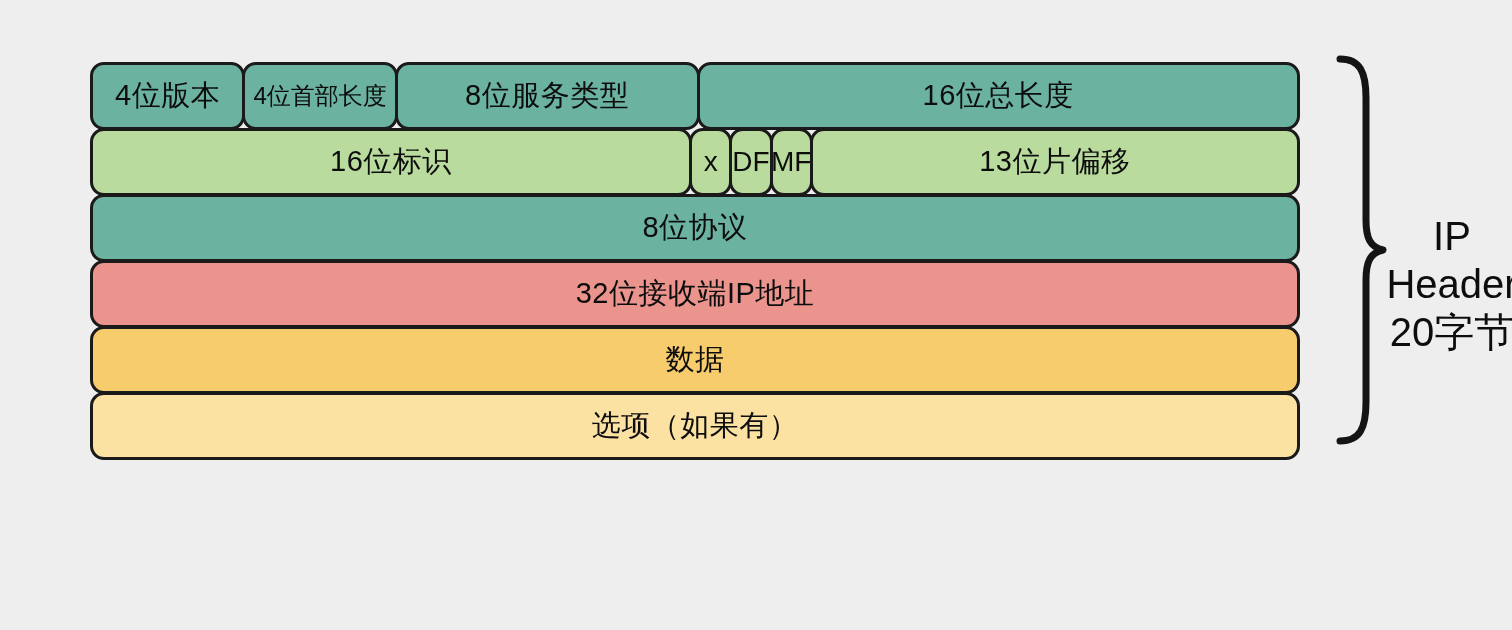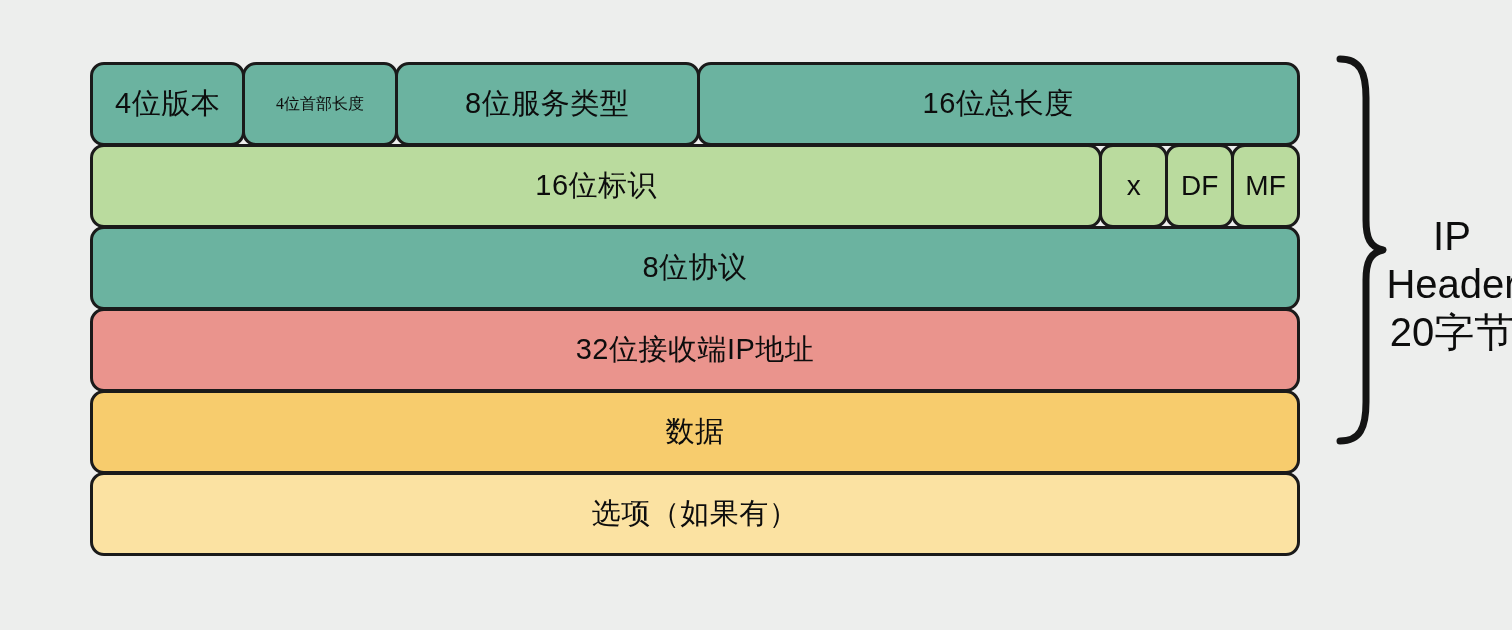"4位版本" .row { height: 84px -> 68px }
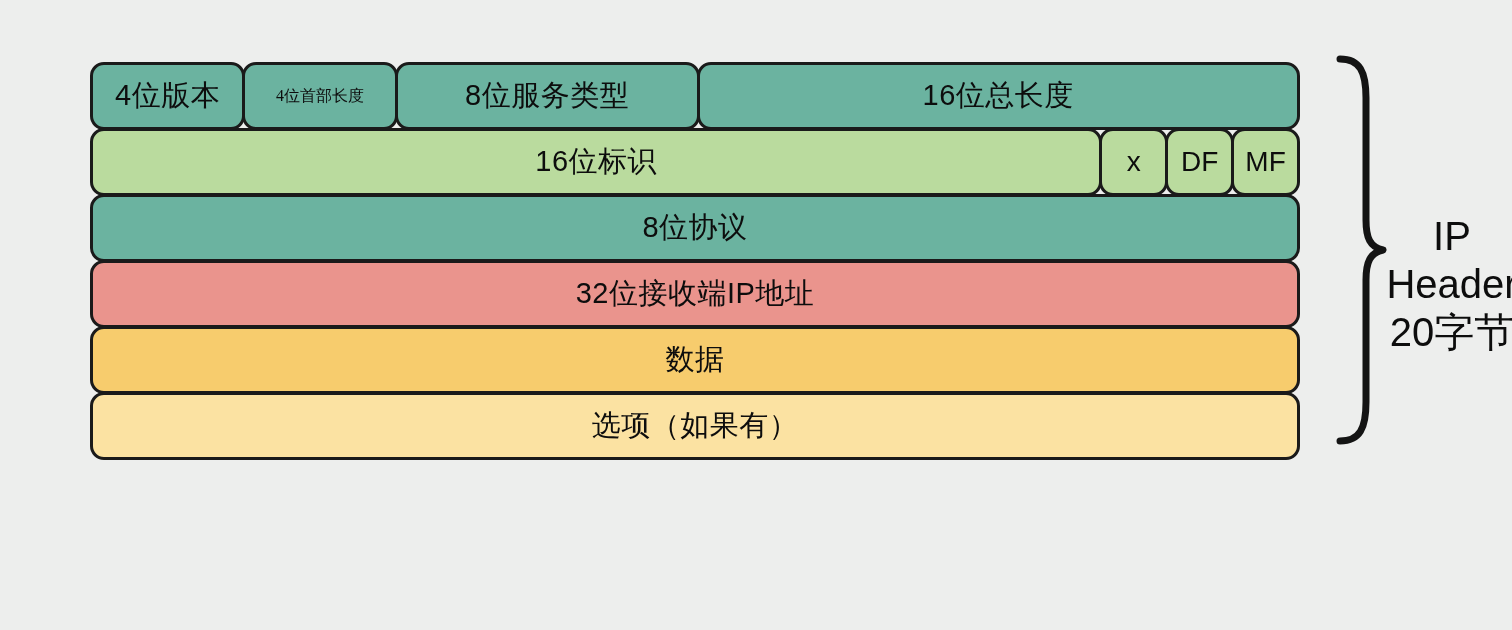"4位首部长度" .small-label { font-family: Liberation Serif, serif -> none; font-size: 16px -> 24px }
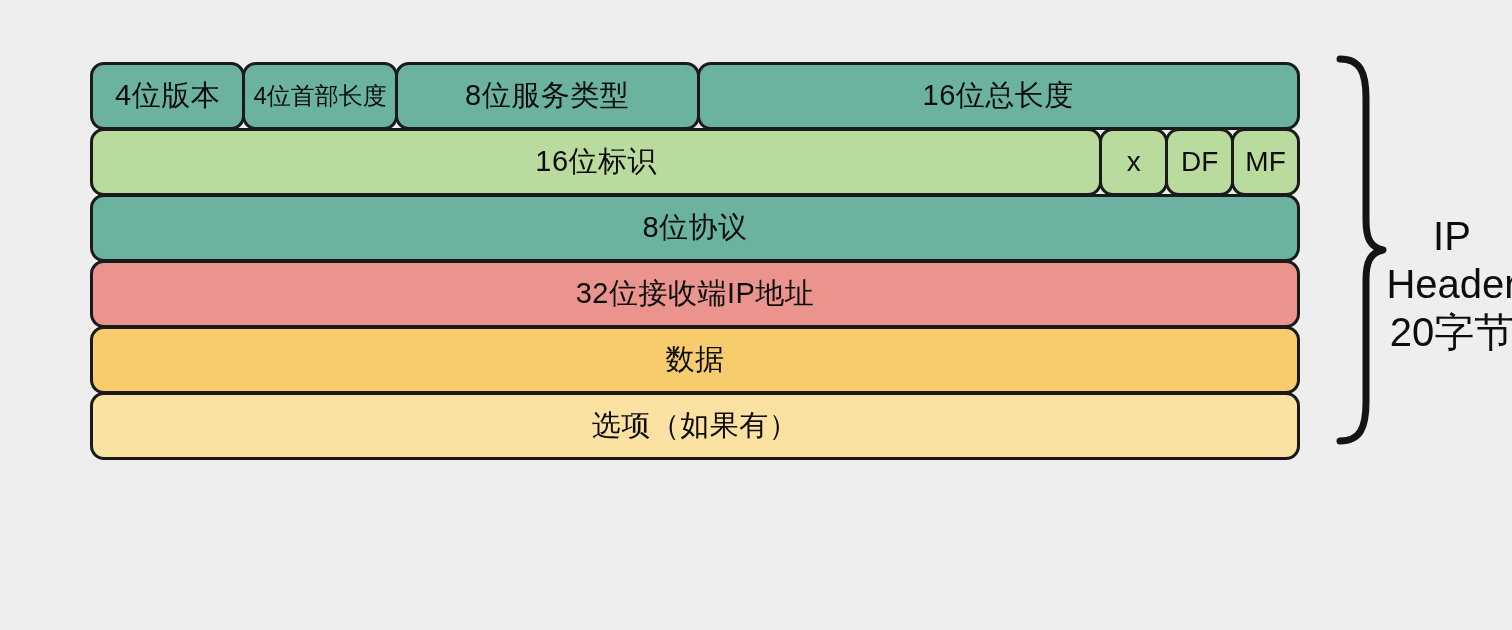"13位片偏移" div.cell { html: none -> <div>13位片偏移</div> }
